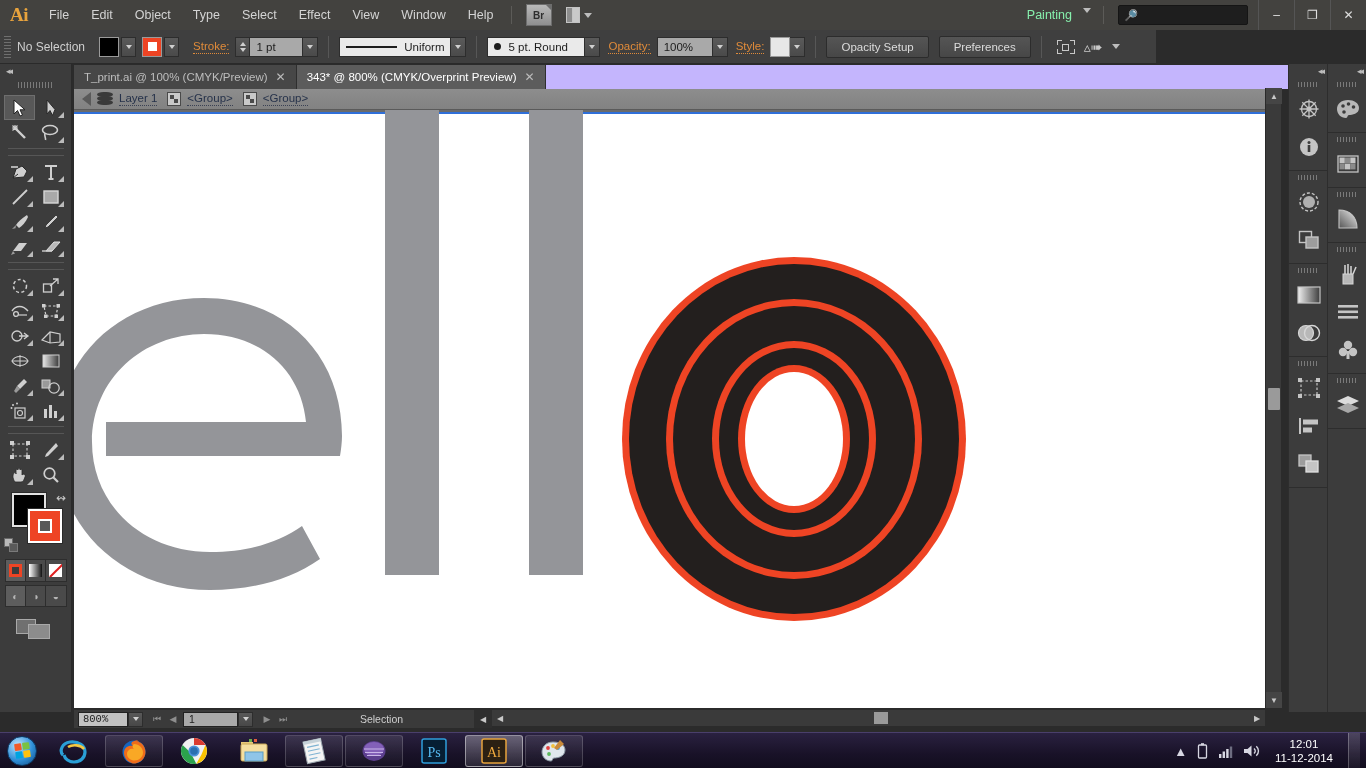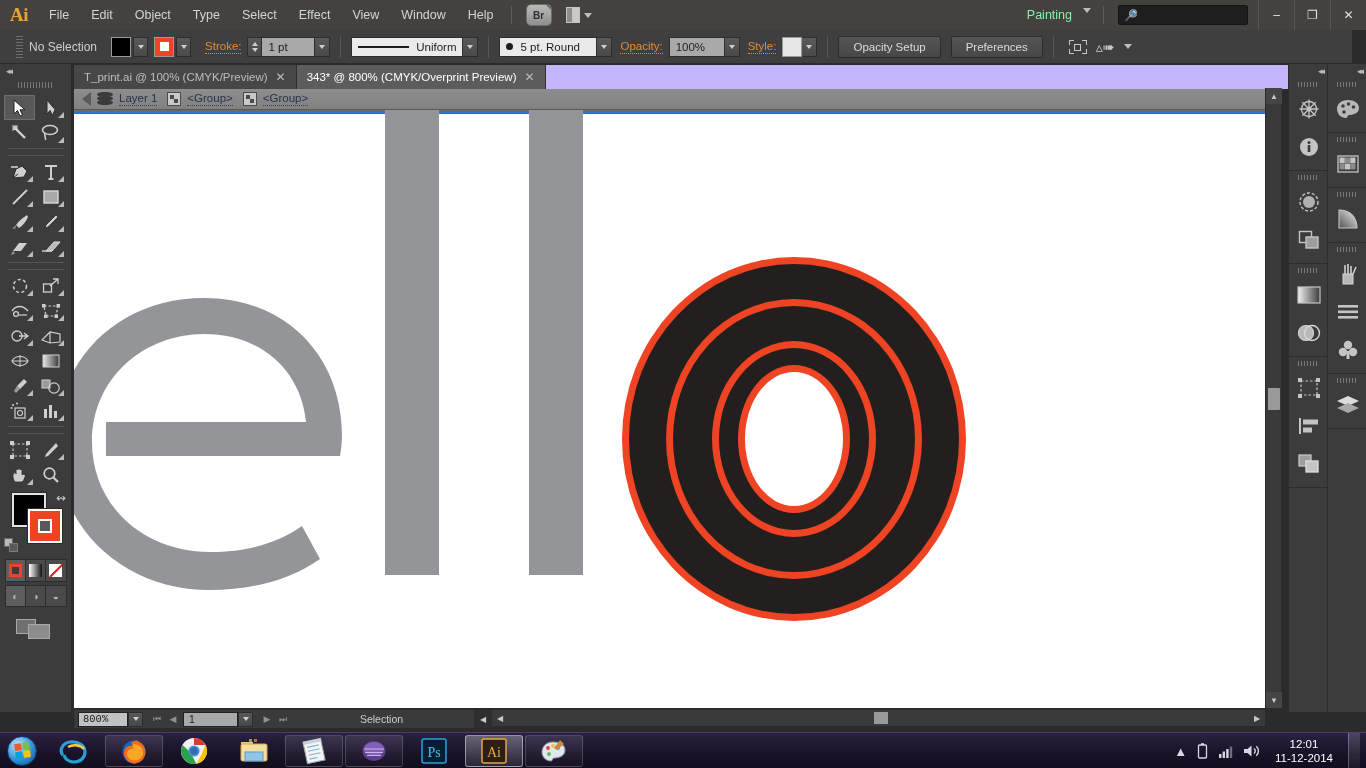"Br" .br-btn { border-radius: 5px -> 0 }
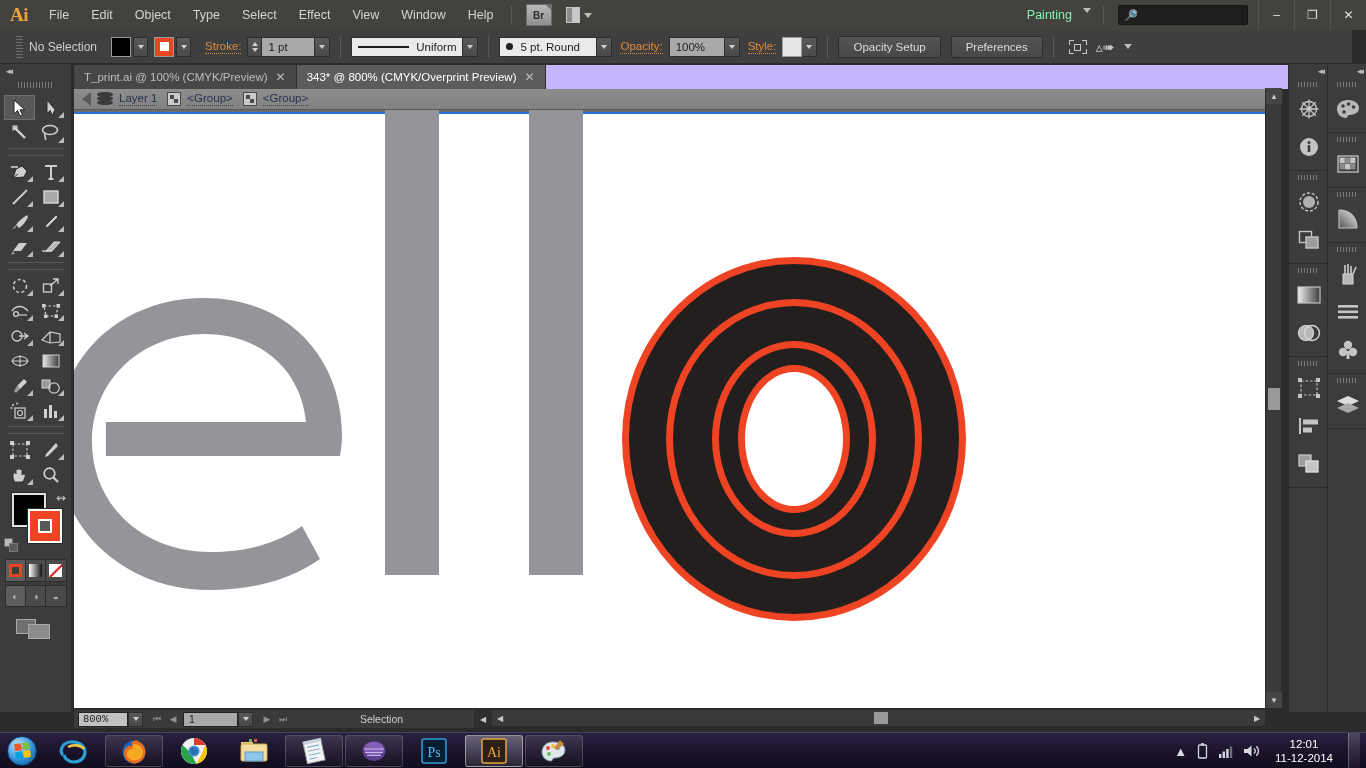"No Selection" .controlbar { padding-left: 16px -> 4px; width: 1352px -> 1156px }
